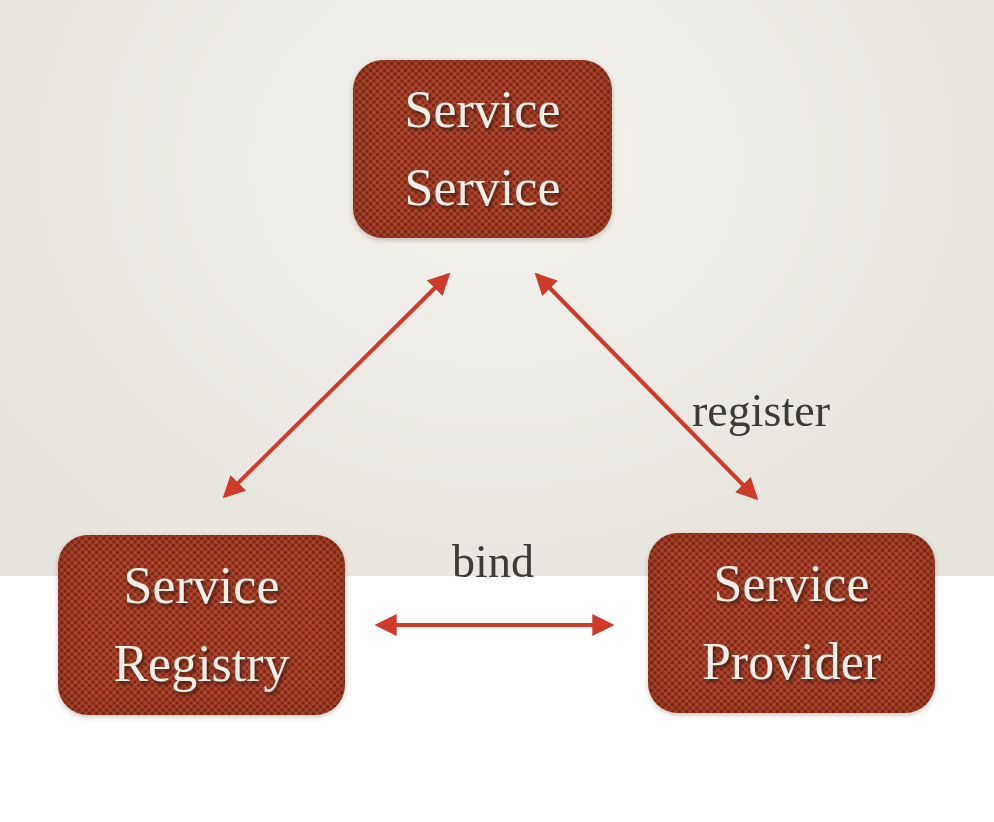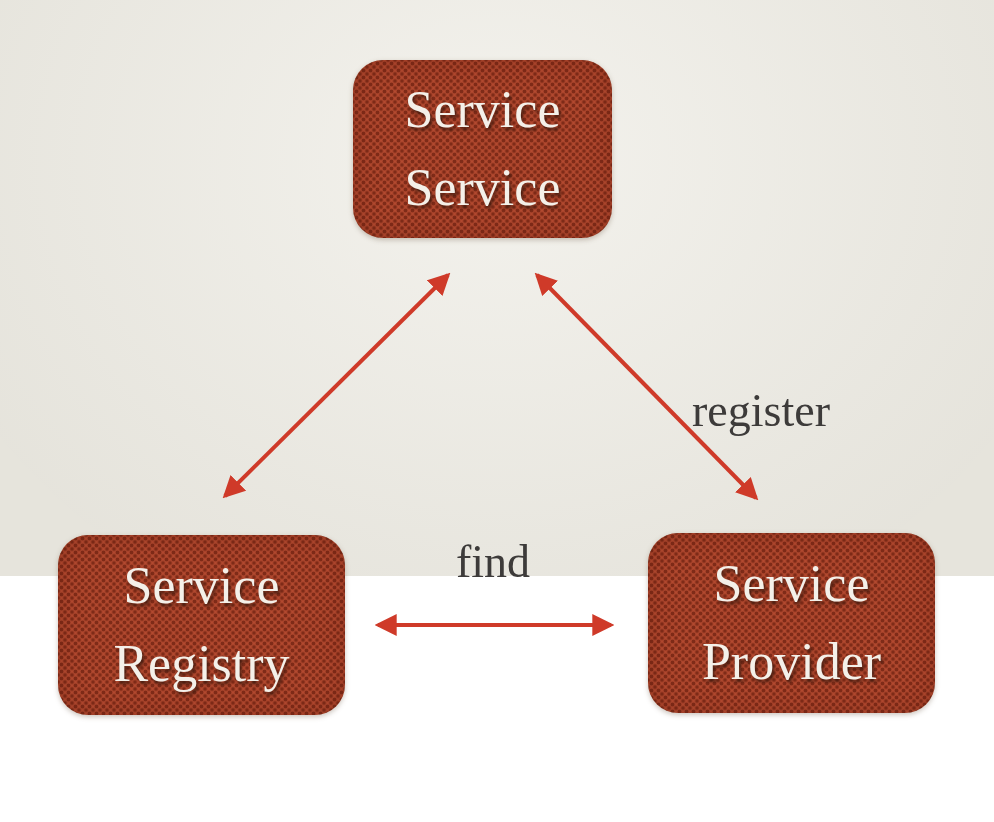"find" div.edge-label { text: find -> bind }
